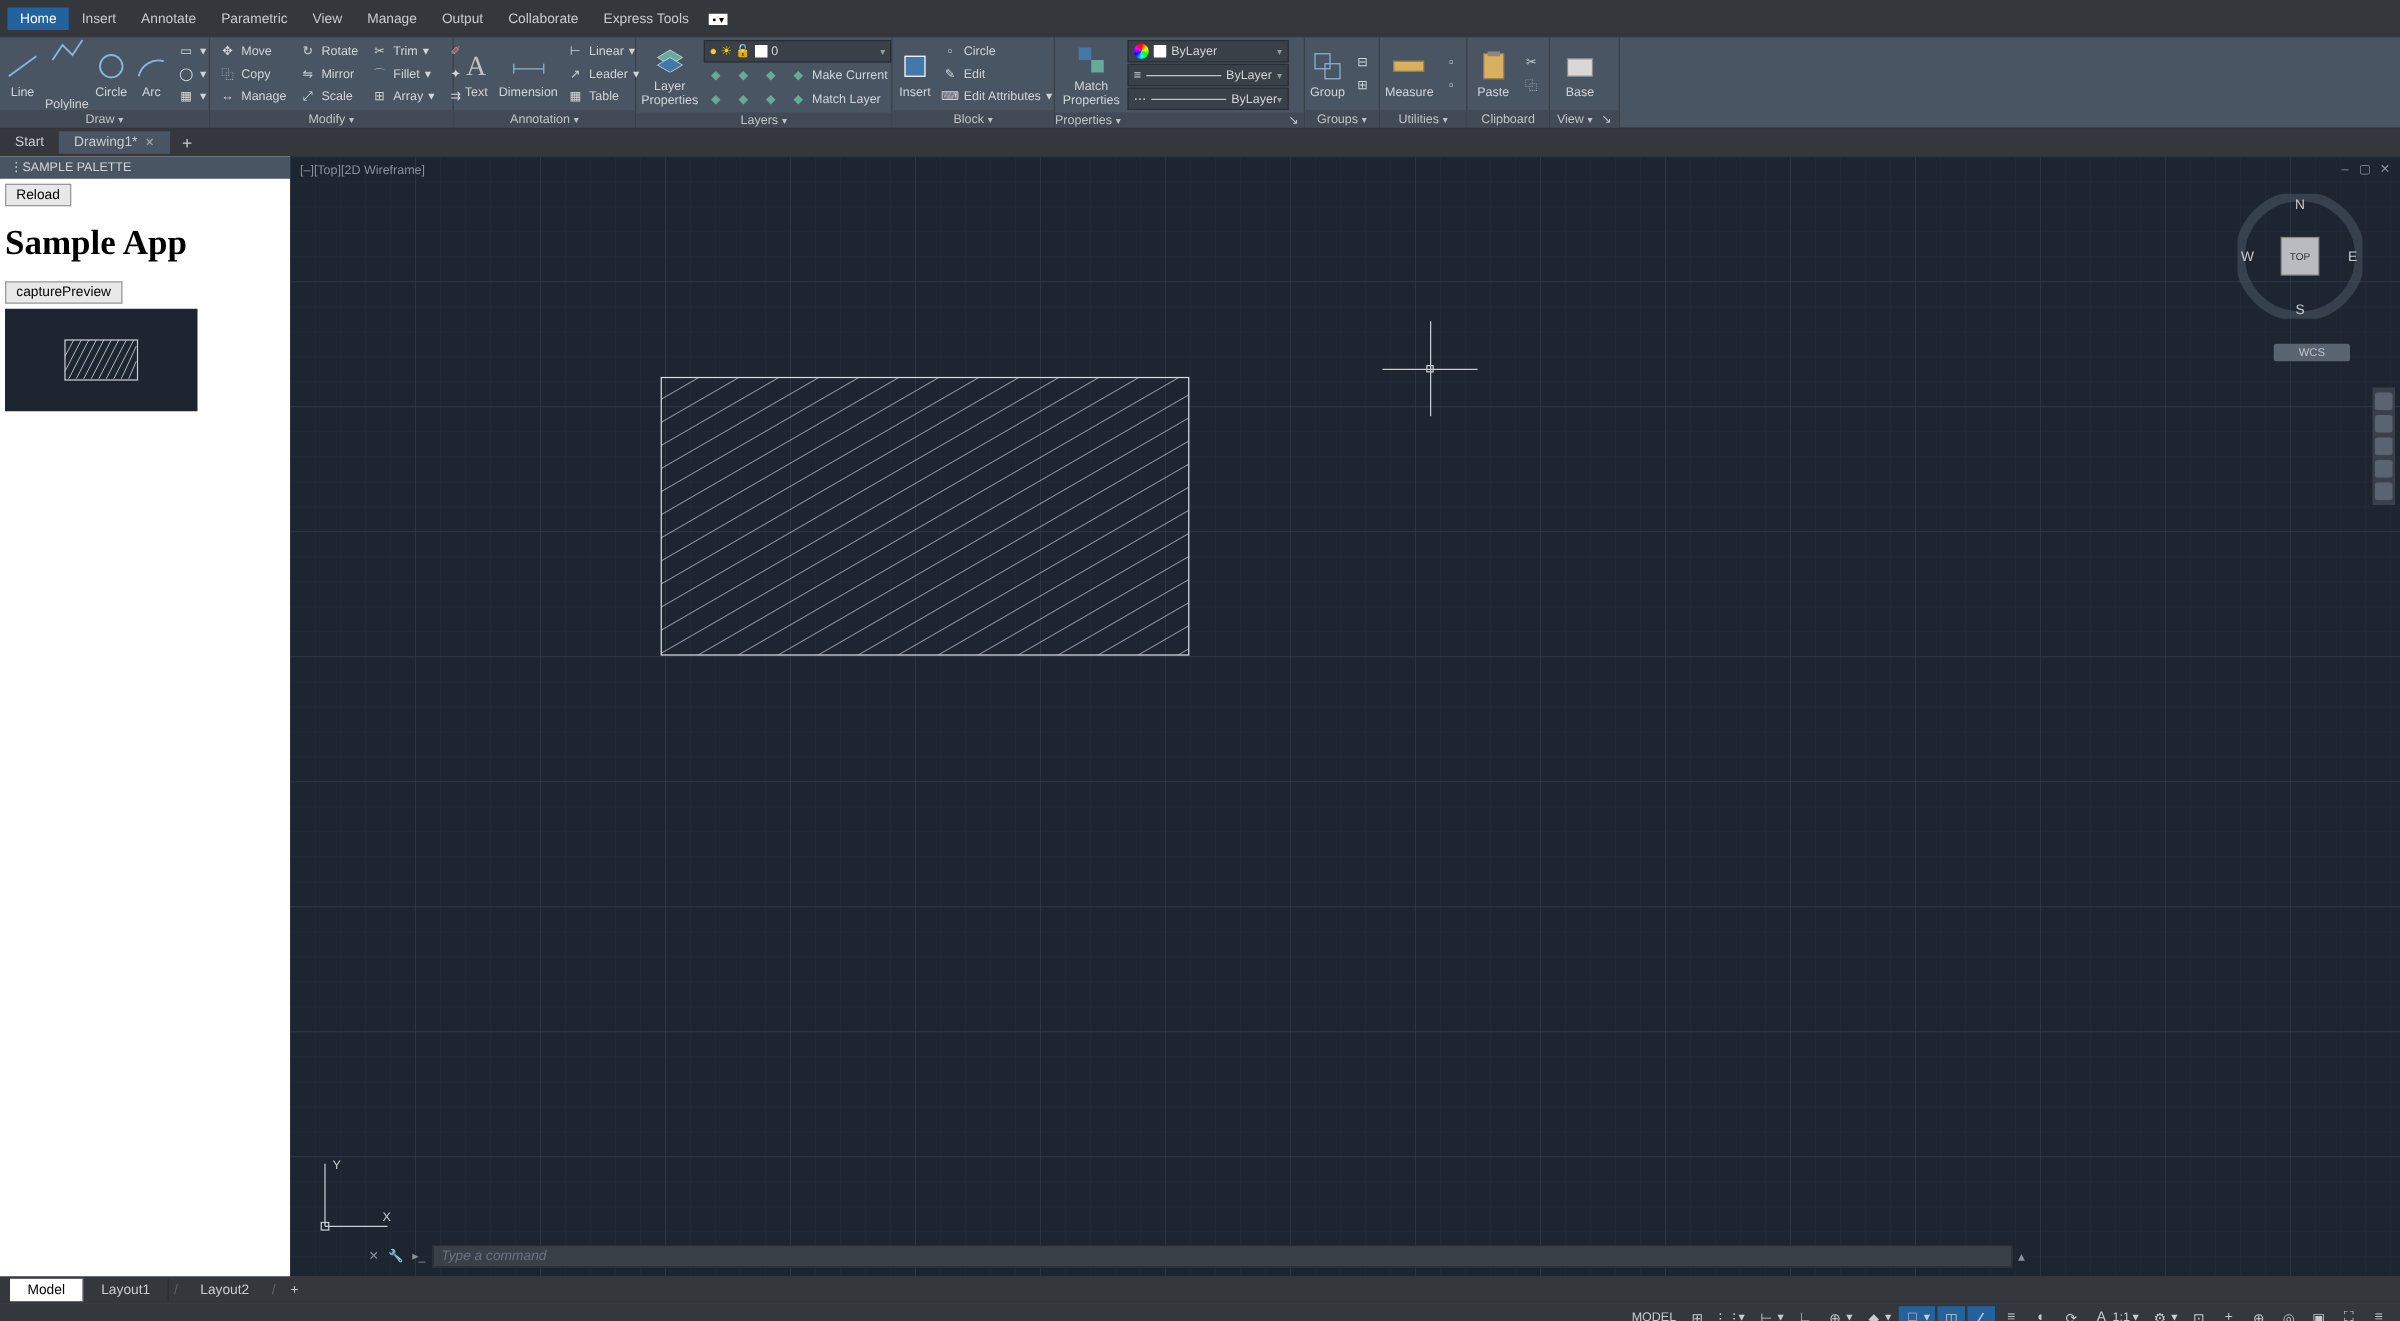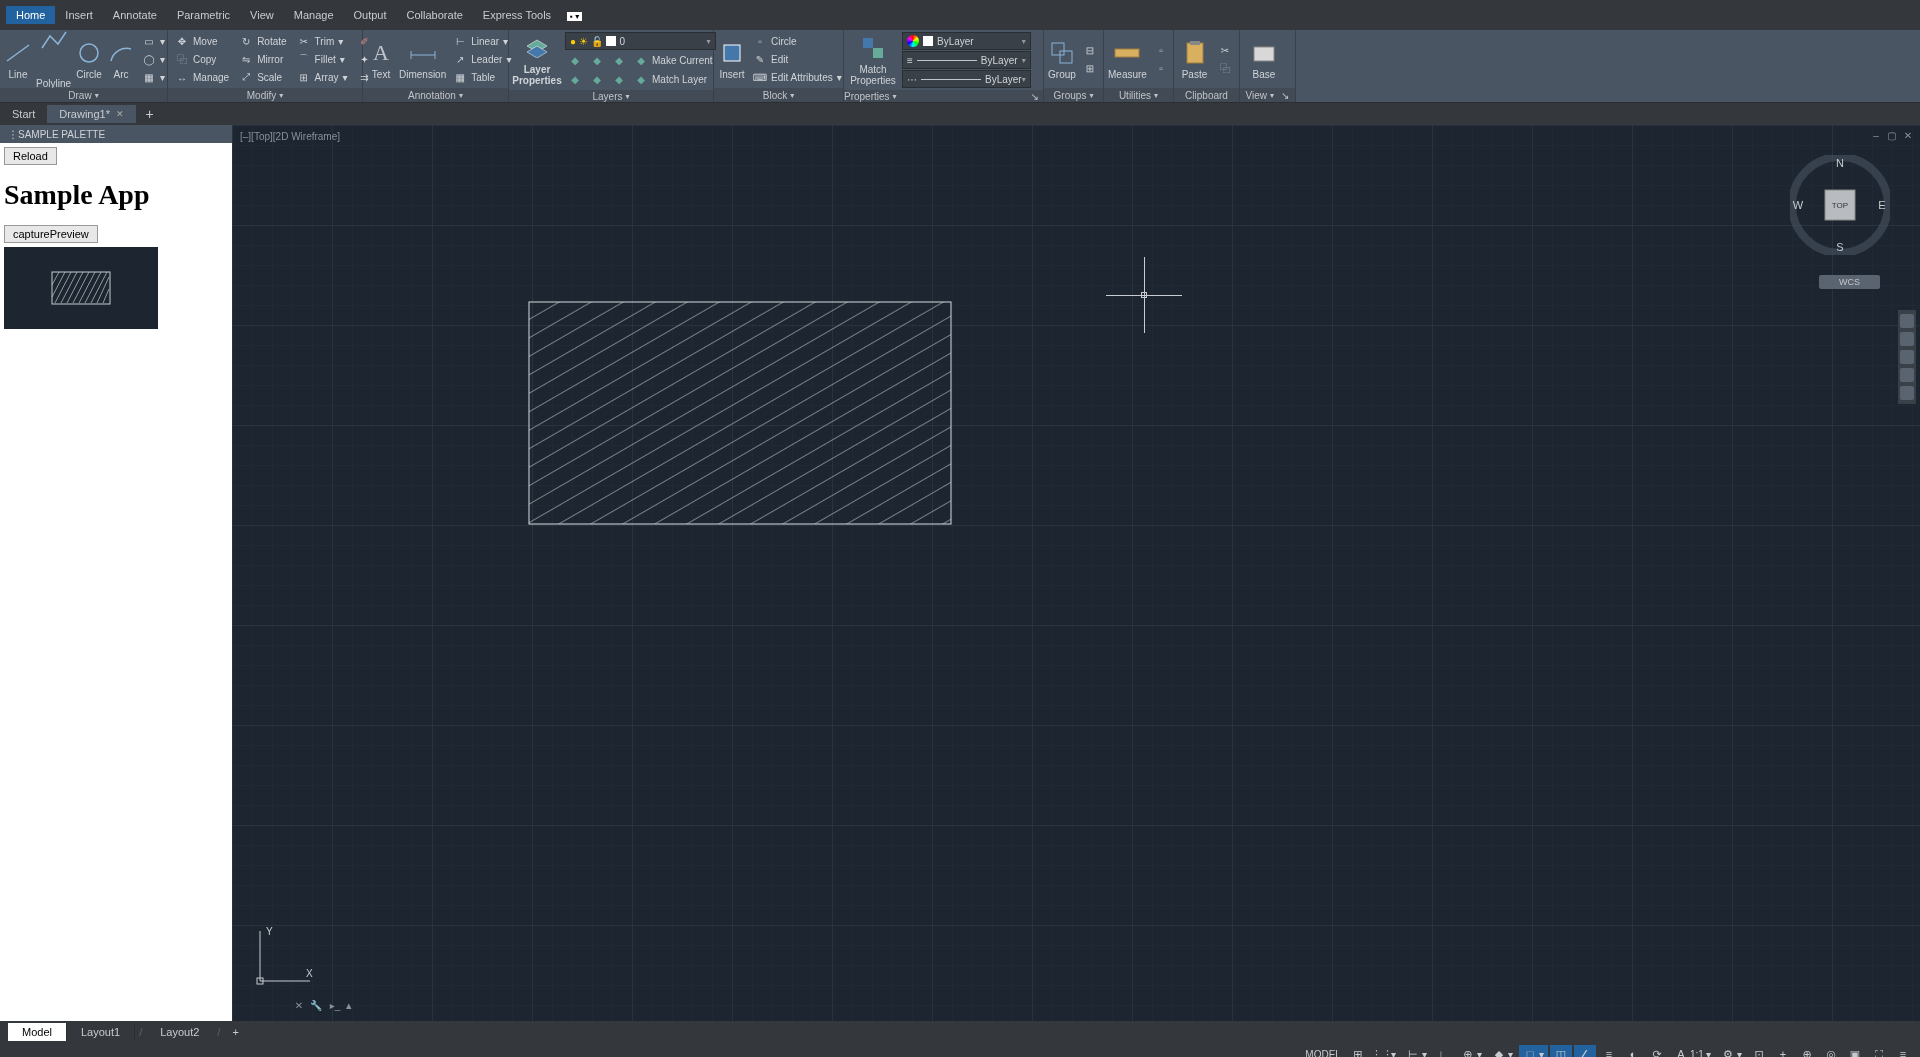"Layer" span.lbl { font-weight: bold -> none }
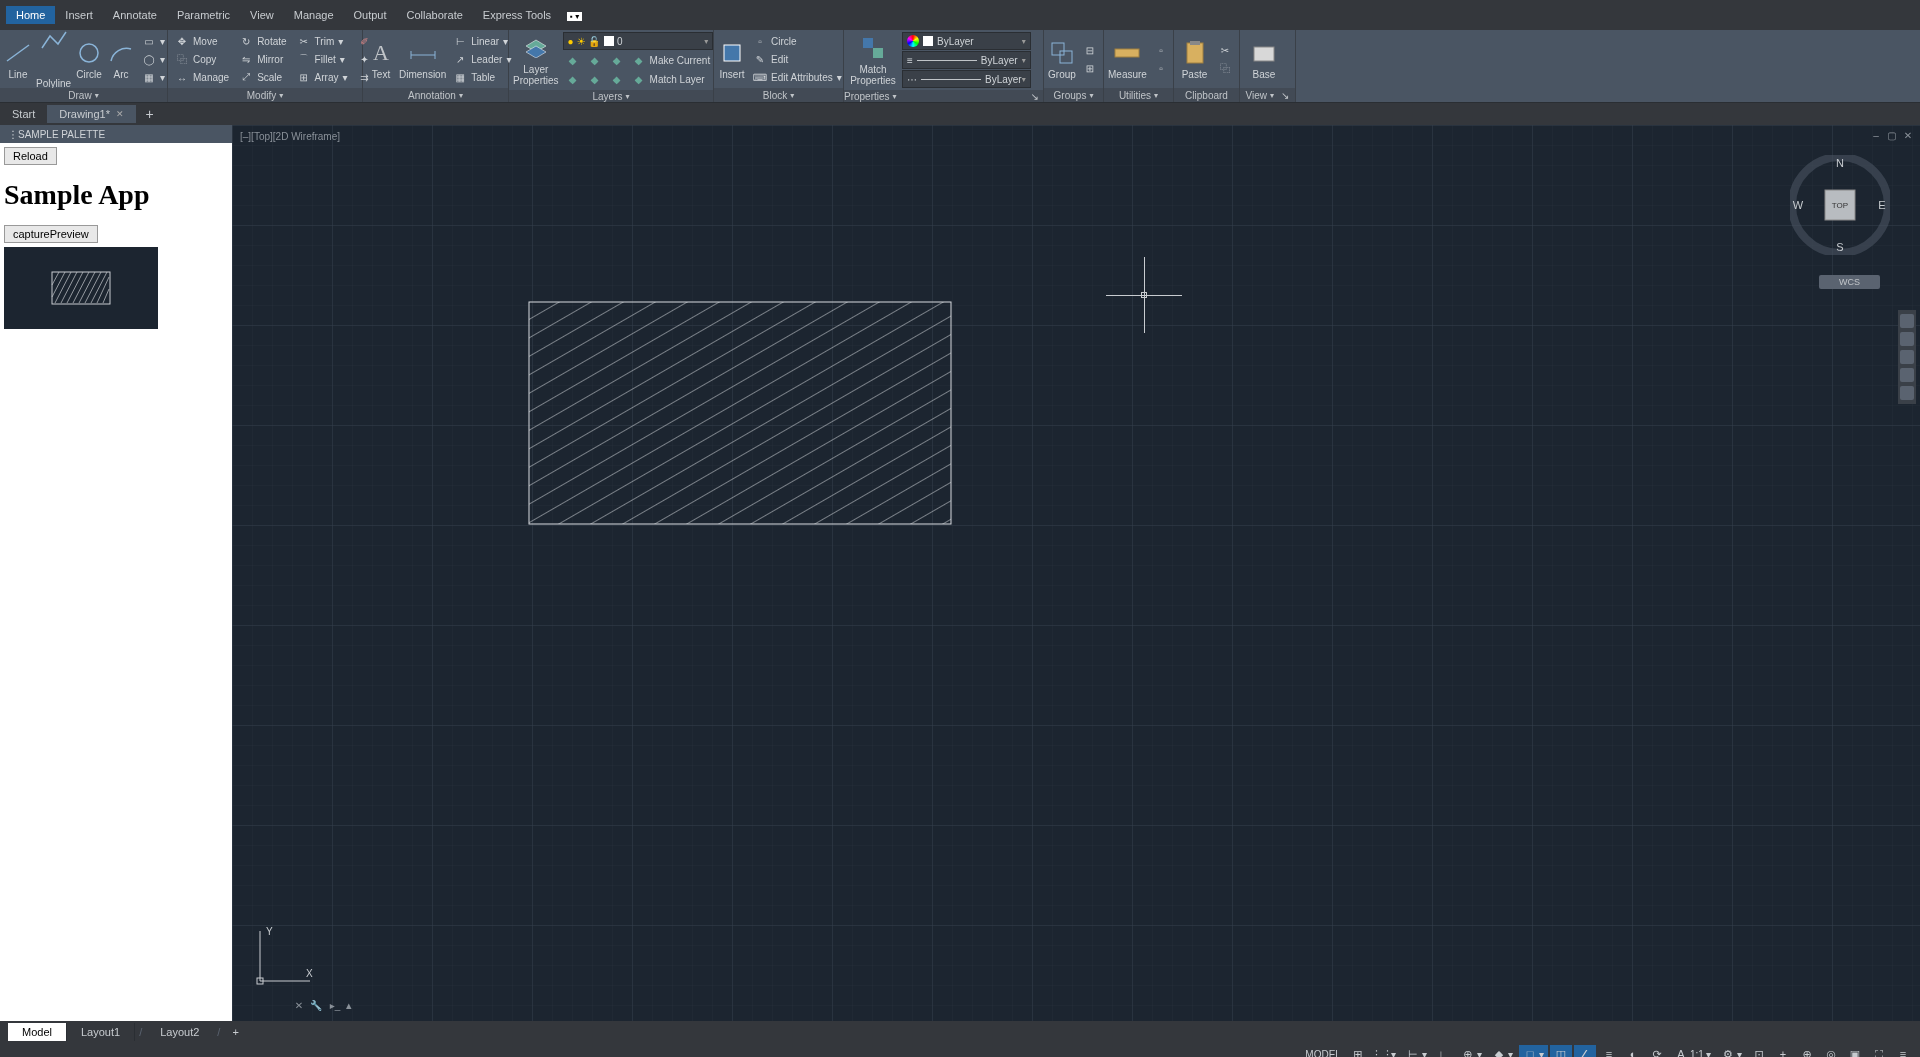"Type a command" div.cmdline { html: none -> <div> <span>Type a command</span> </div> }
